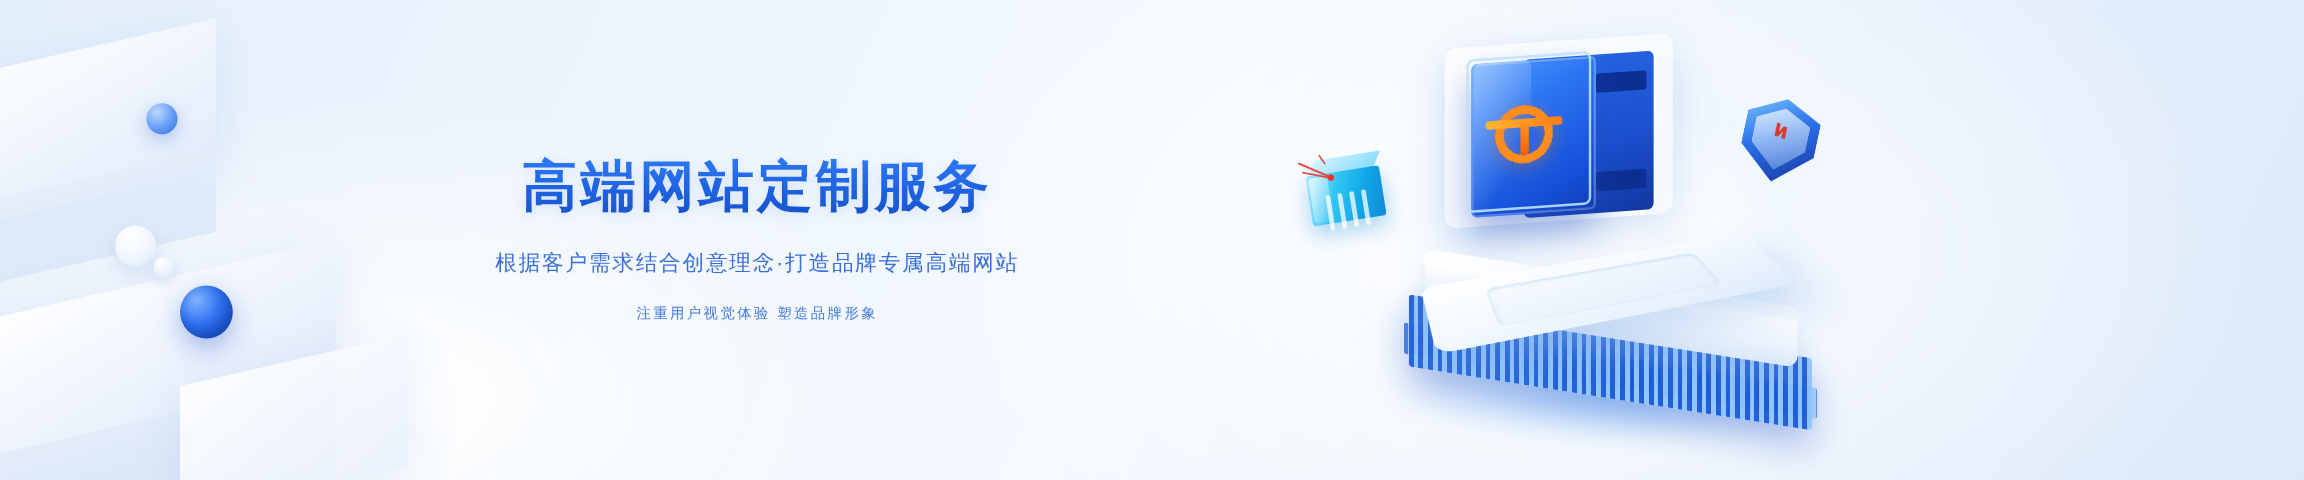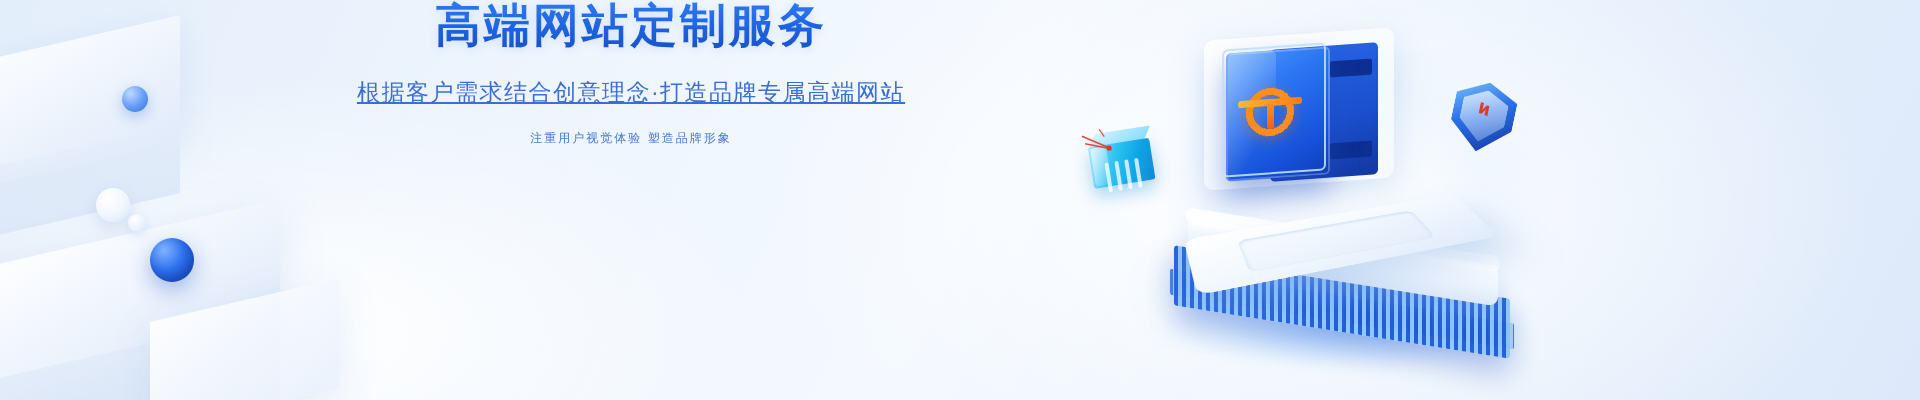"高端网站定制服务" .text-block { justify-content: flex-start -> center }
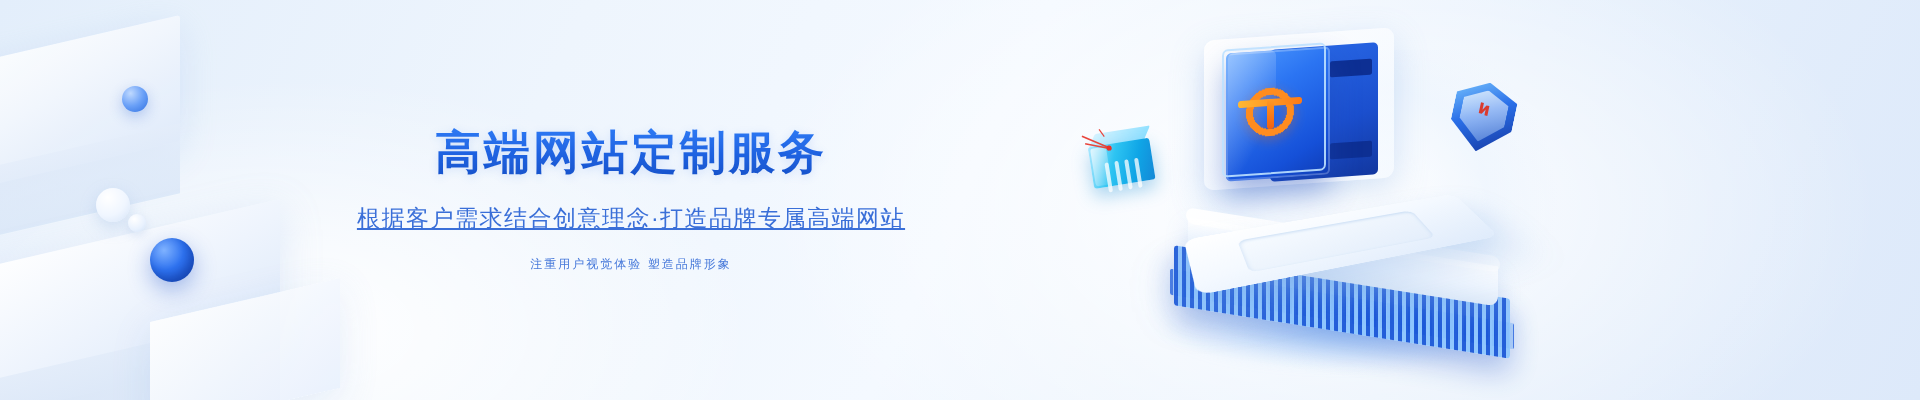"根据客户需求结合创意理念·打造品牌专属高端网站" .sub1 { font-size: 23px -> 18px; text-decoration: underline -> none }
